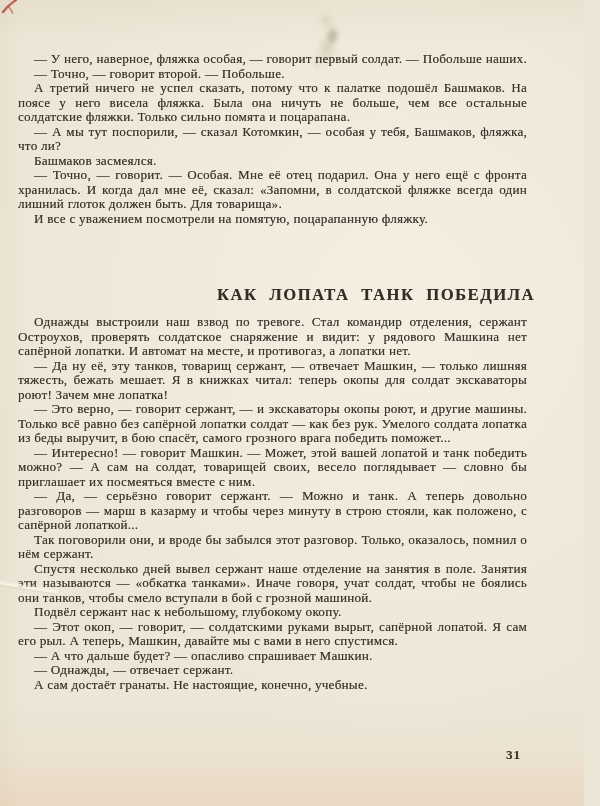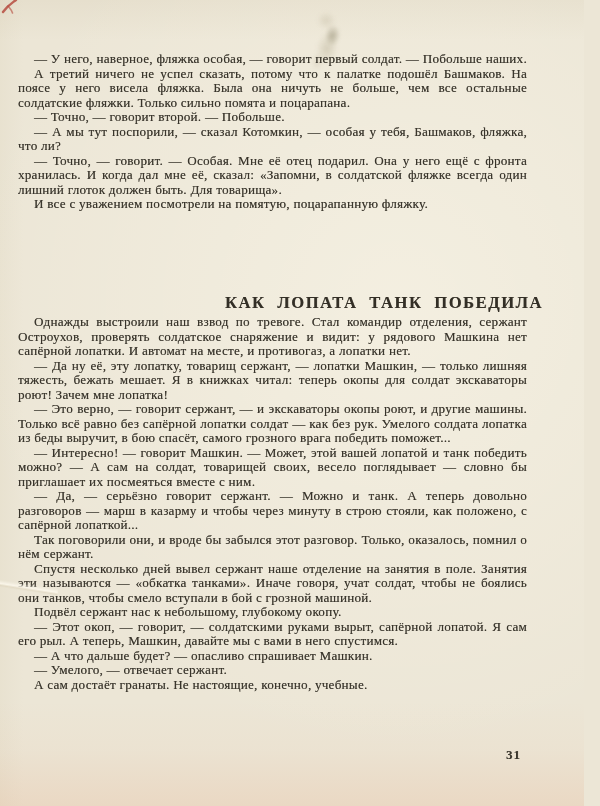"А третий ничего не успел" p.para { order: before "— Точно, — говорит второй." -> after "— Точно, — говорит второй." }
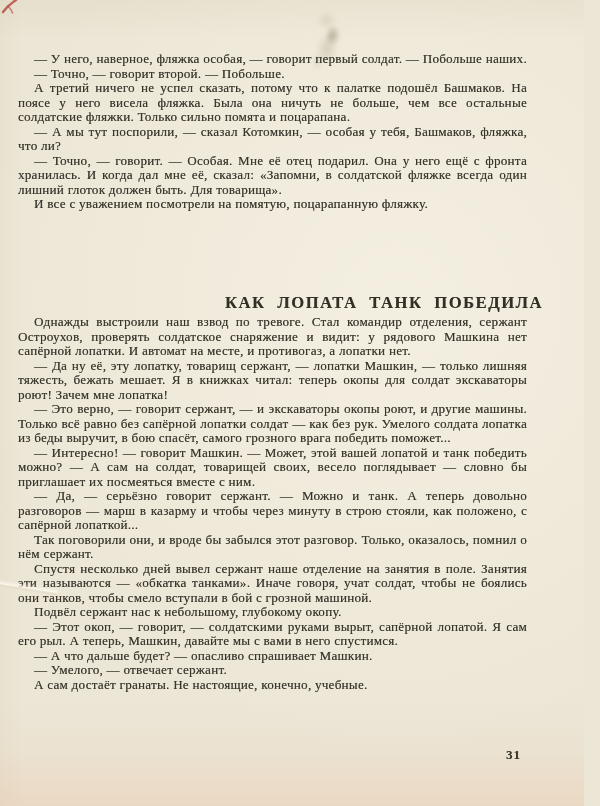"Башмаков засмеялся." p.para { html: none -> <p>Башмаков засмеялся.</p> }
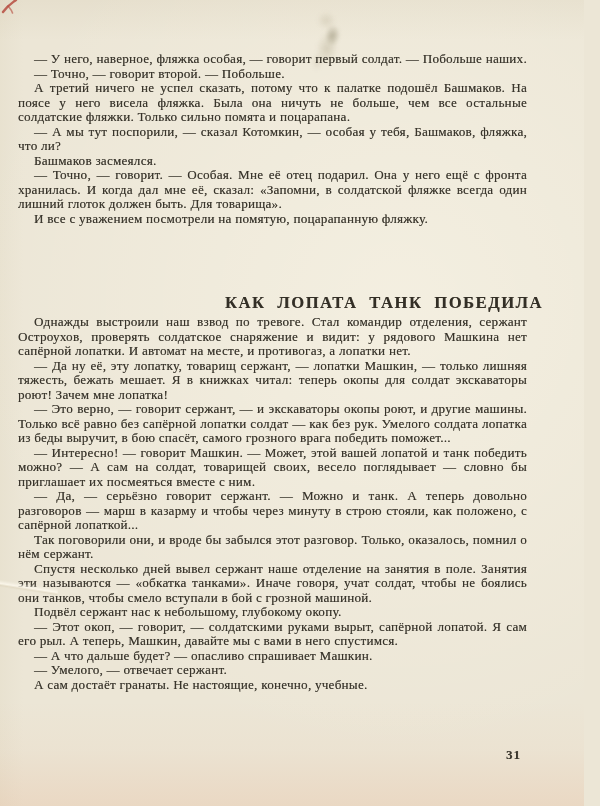"КАК ЛОПАТА ТАНК ПОБЕДИЛА" .story-title { margin: 16px -> 8px }
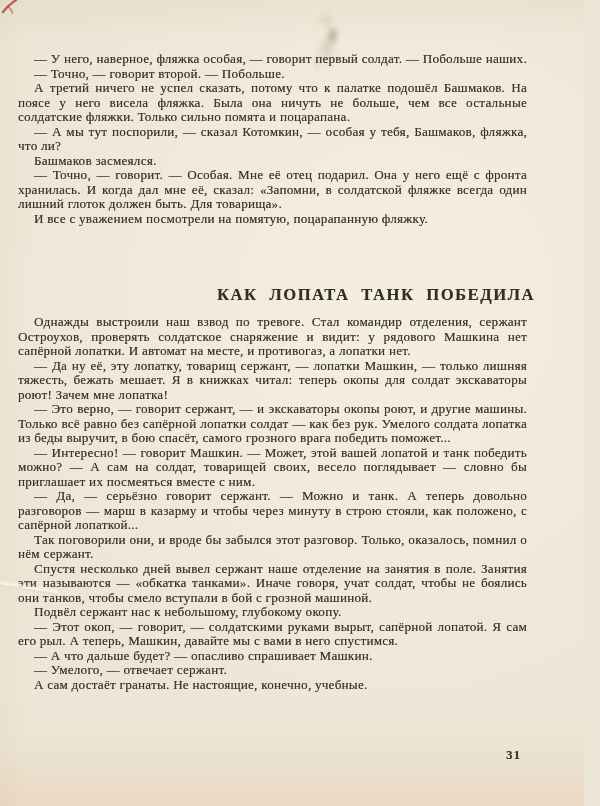"— Да ну её, эту" p.para { text: лопатку, товарищ сержант, — лопатки -> танков, товарищ сержант, — отвечает }
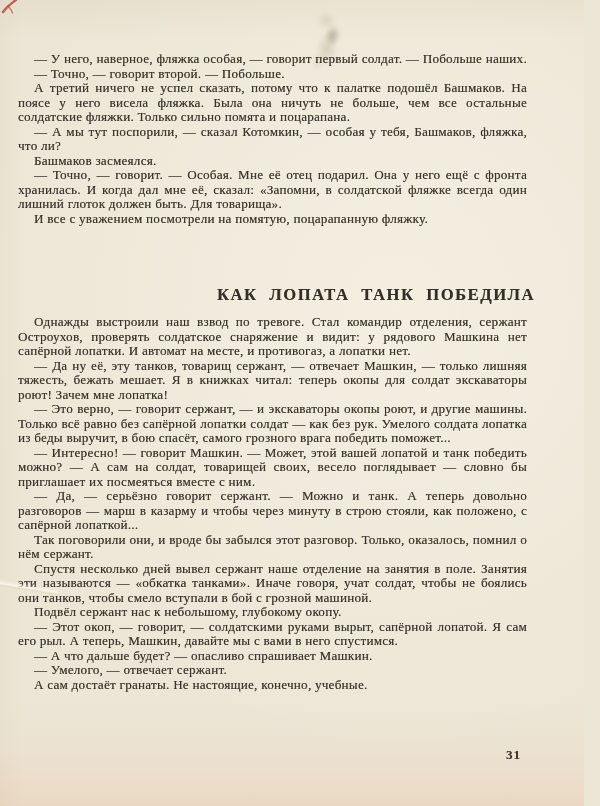"— Умелого, — отвечает сержант." p.para { text: Умелого -> Однажды }
